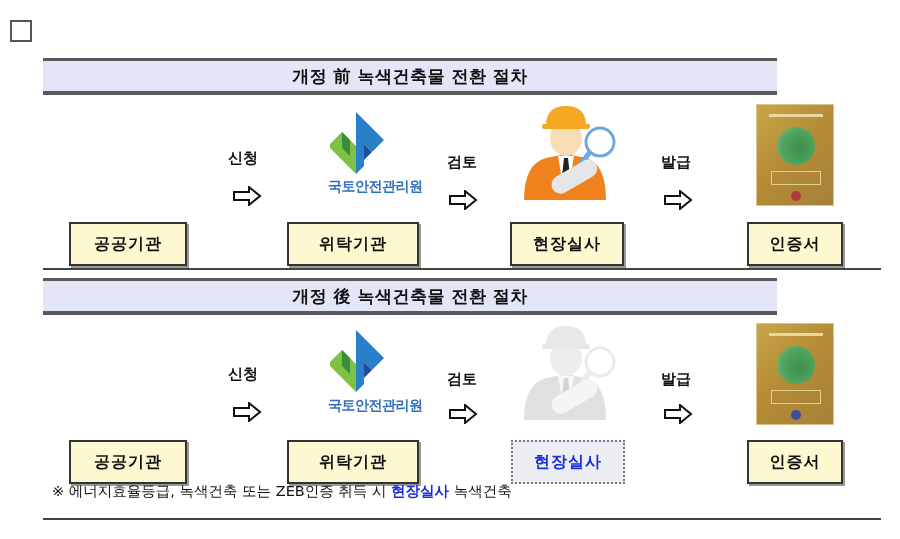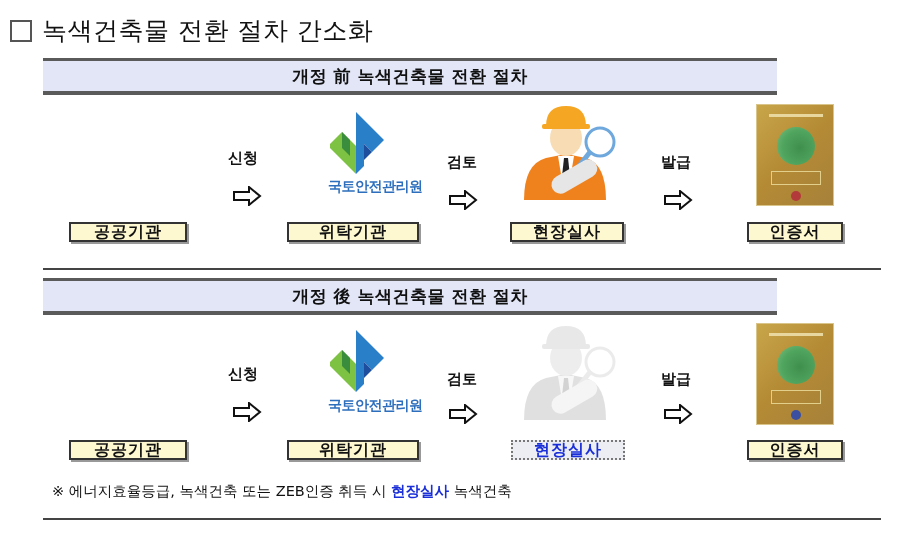"녹색건축물 전환 절차 간소화" span.text { html: <span>녹색건축물 전환 절차 간소화</span> -> none }
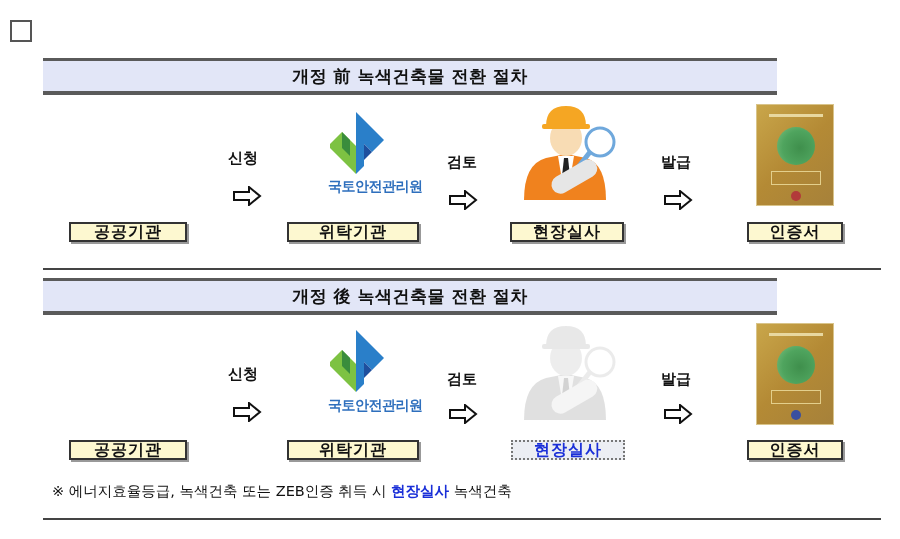"공공기관" .label-box { height: 20px -> 44px }
